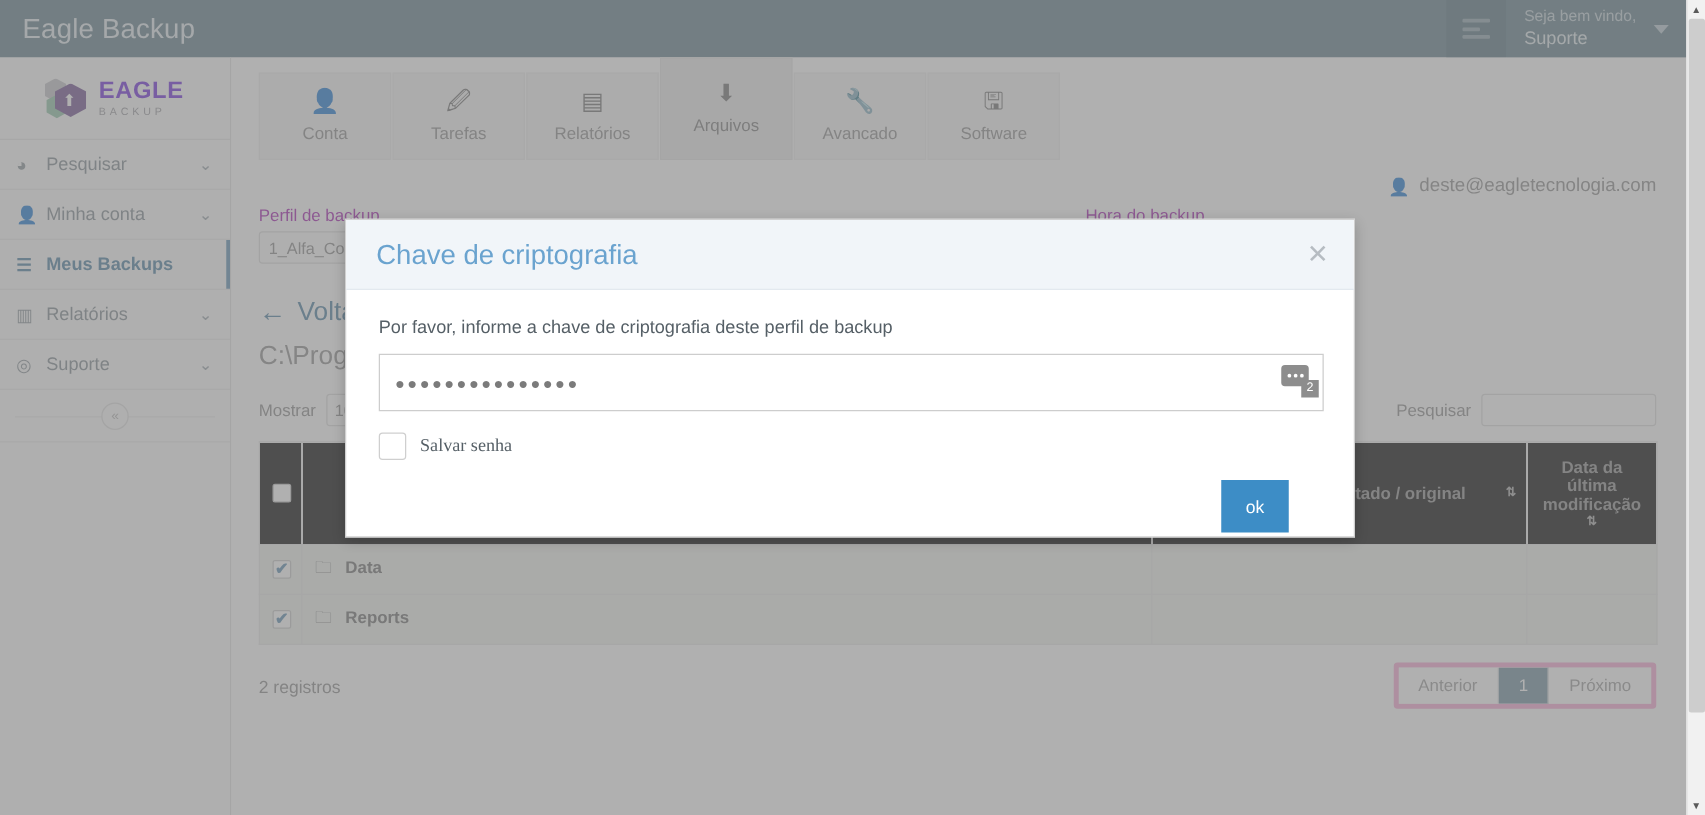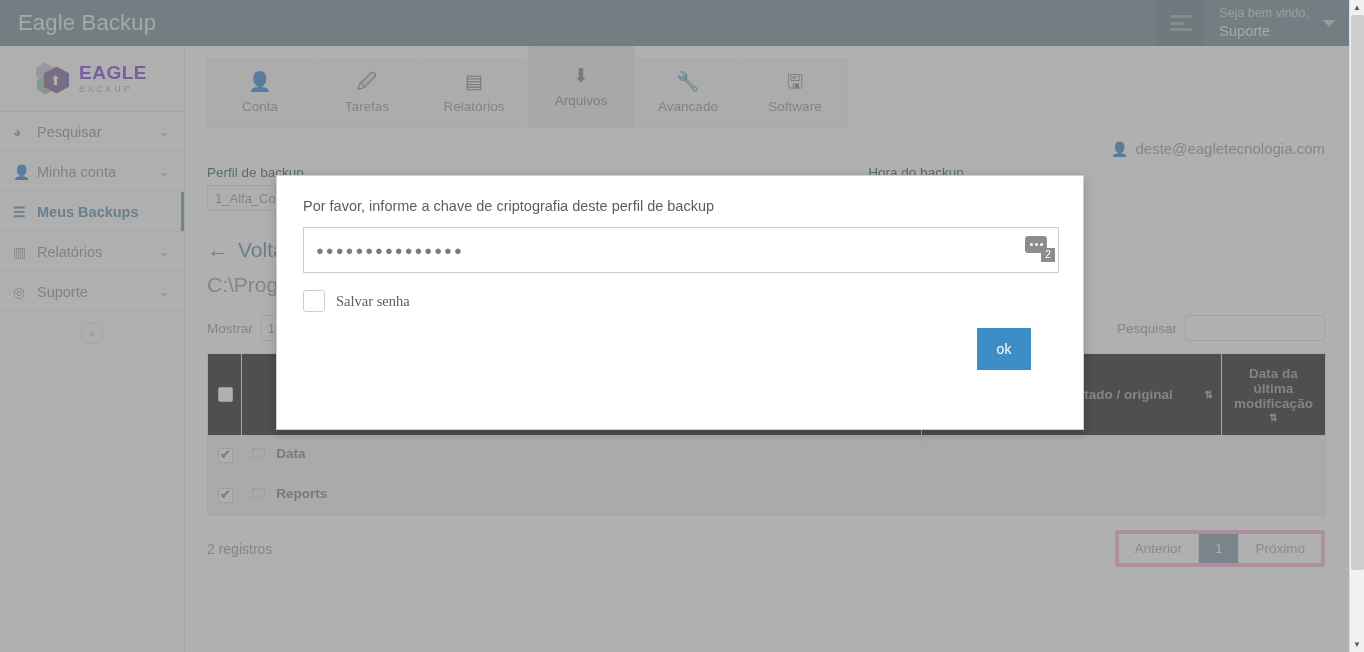"Perfil de backup" .field-label { color: #14532d -> #a21caf }
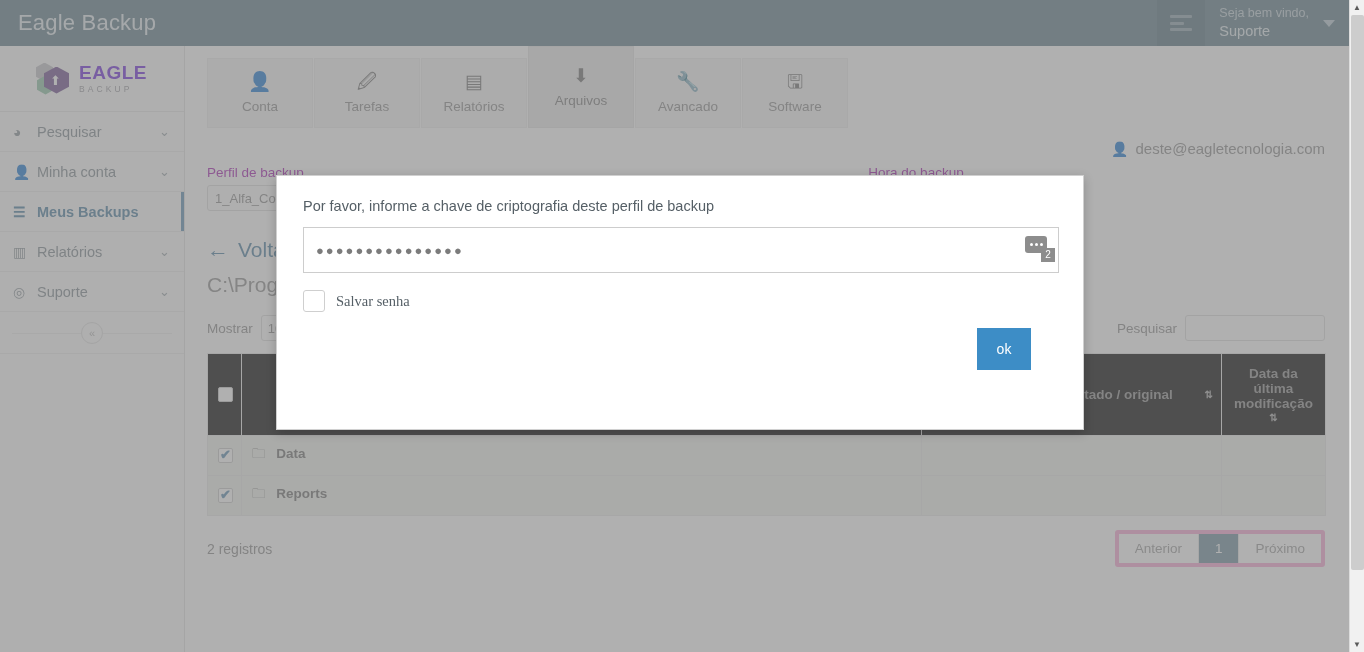"Chave de criptografia" div.modal-head { html: none -> <div> <span>Chave de criptografia</span> <span>✕</span> </div> }
